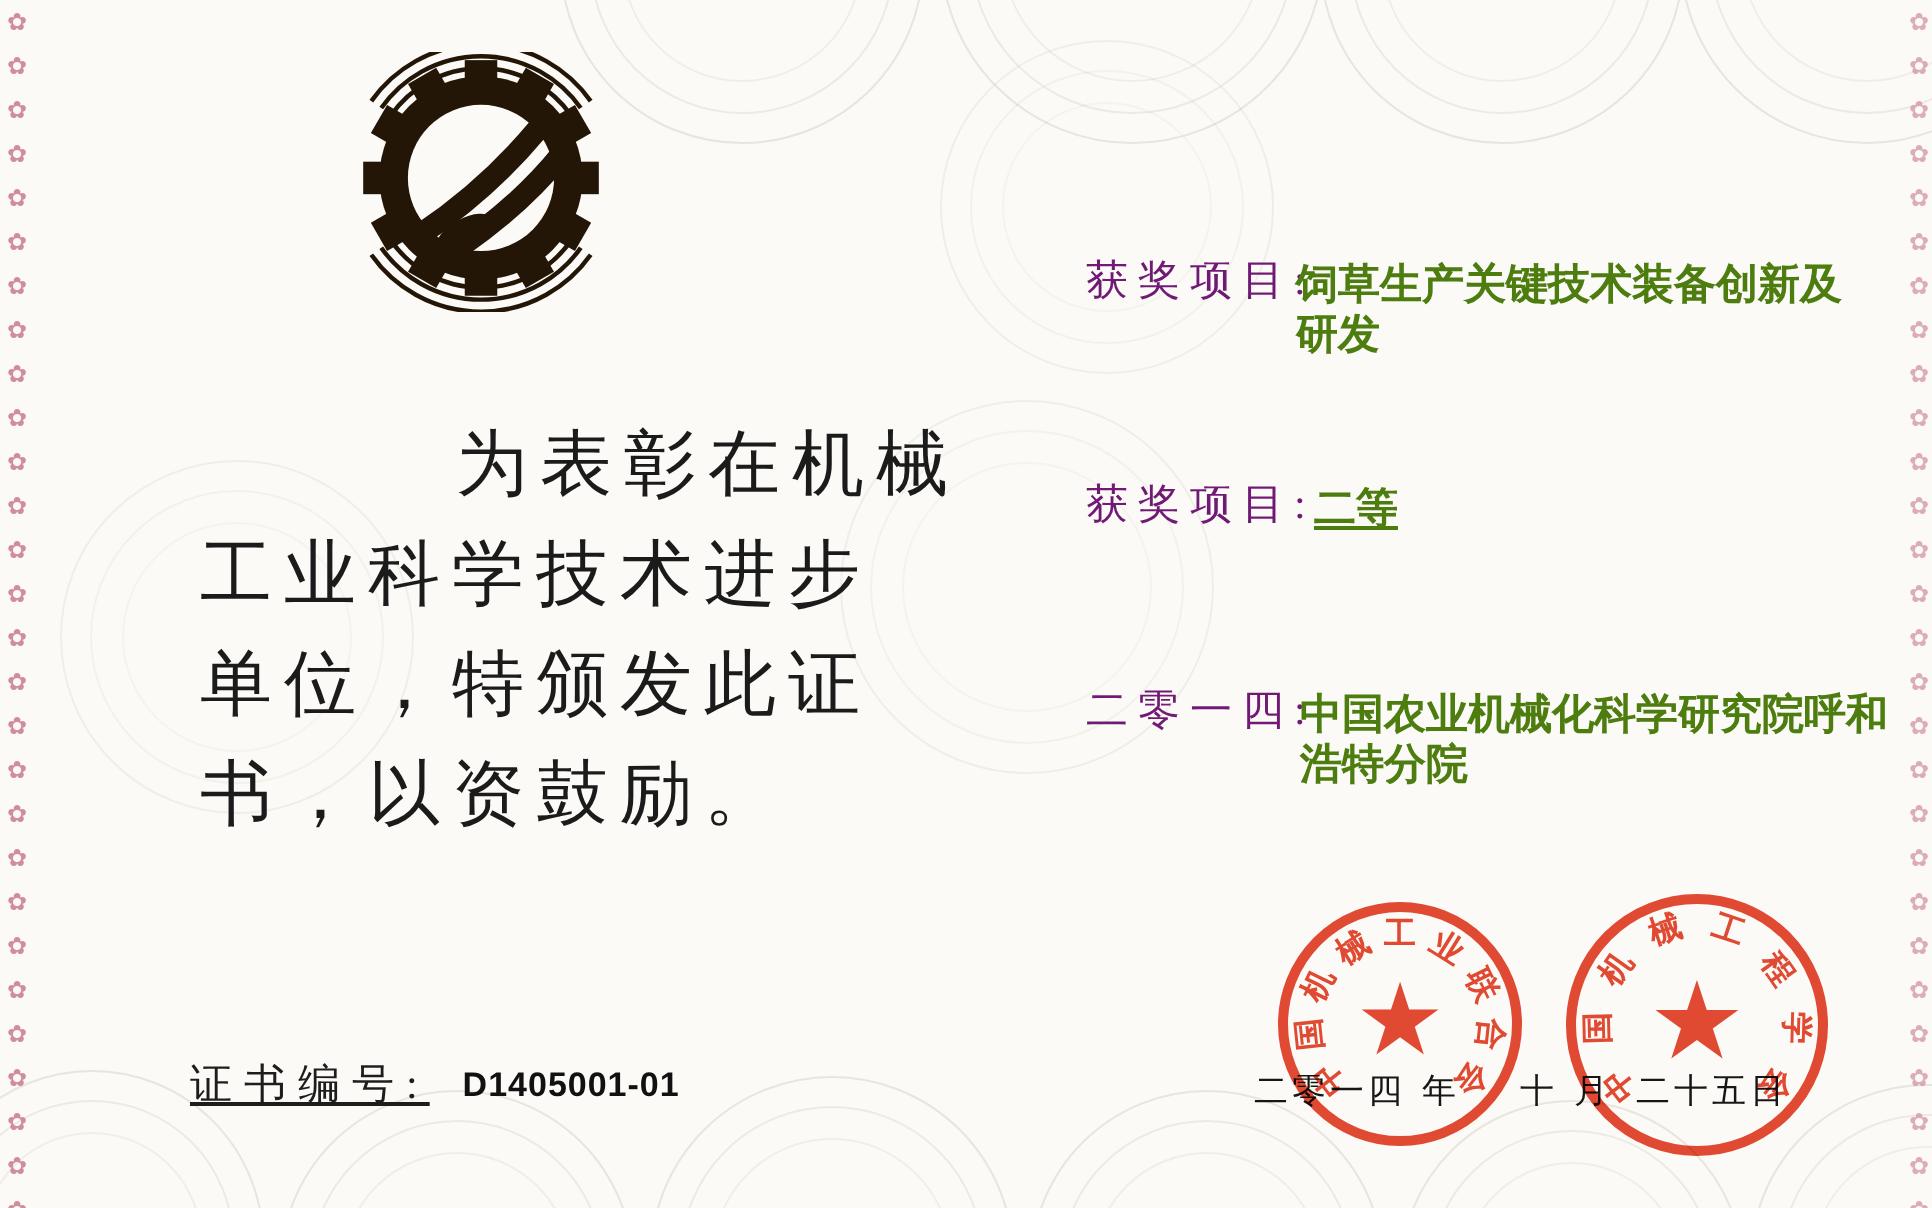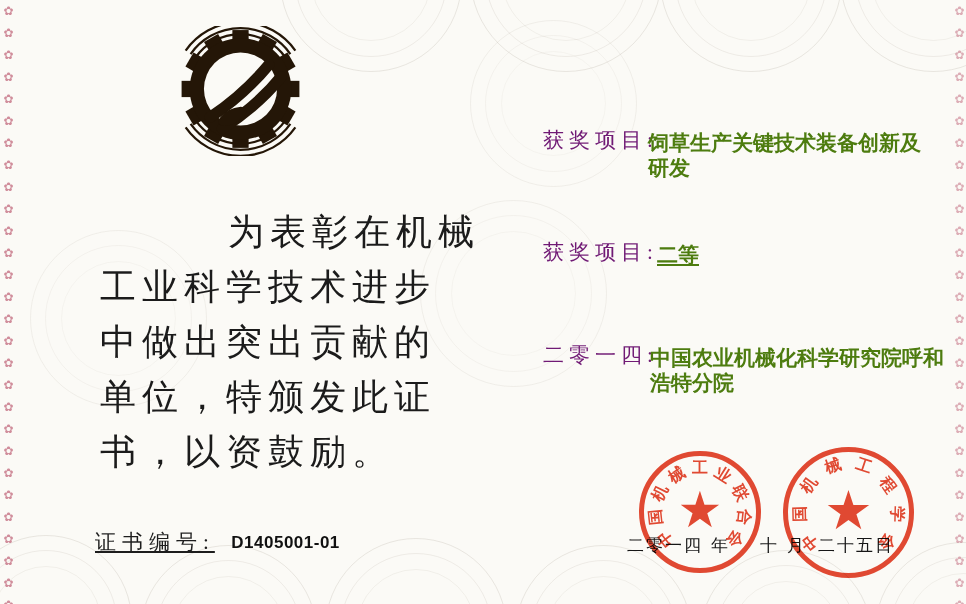"中做出突出贡献的" div.line { html: <div>中做出突出贡献的</div> -> none }
